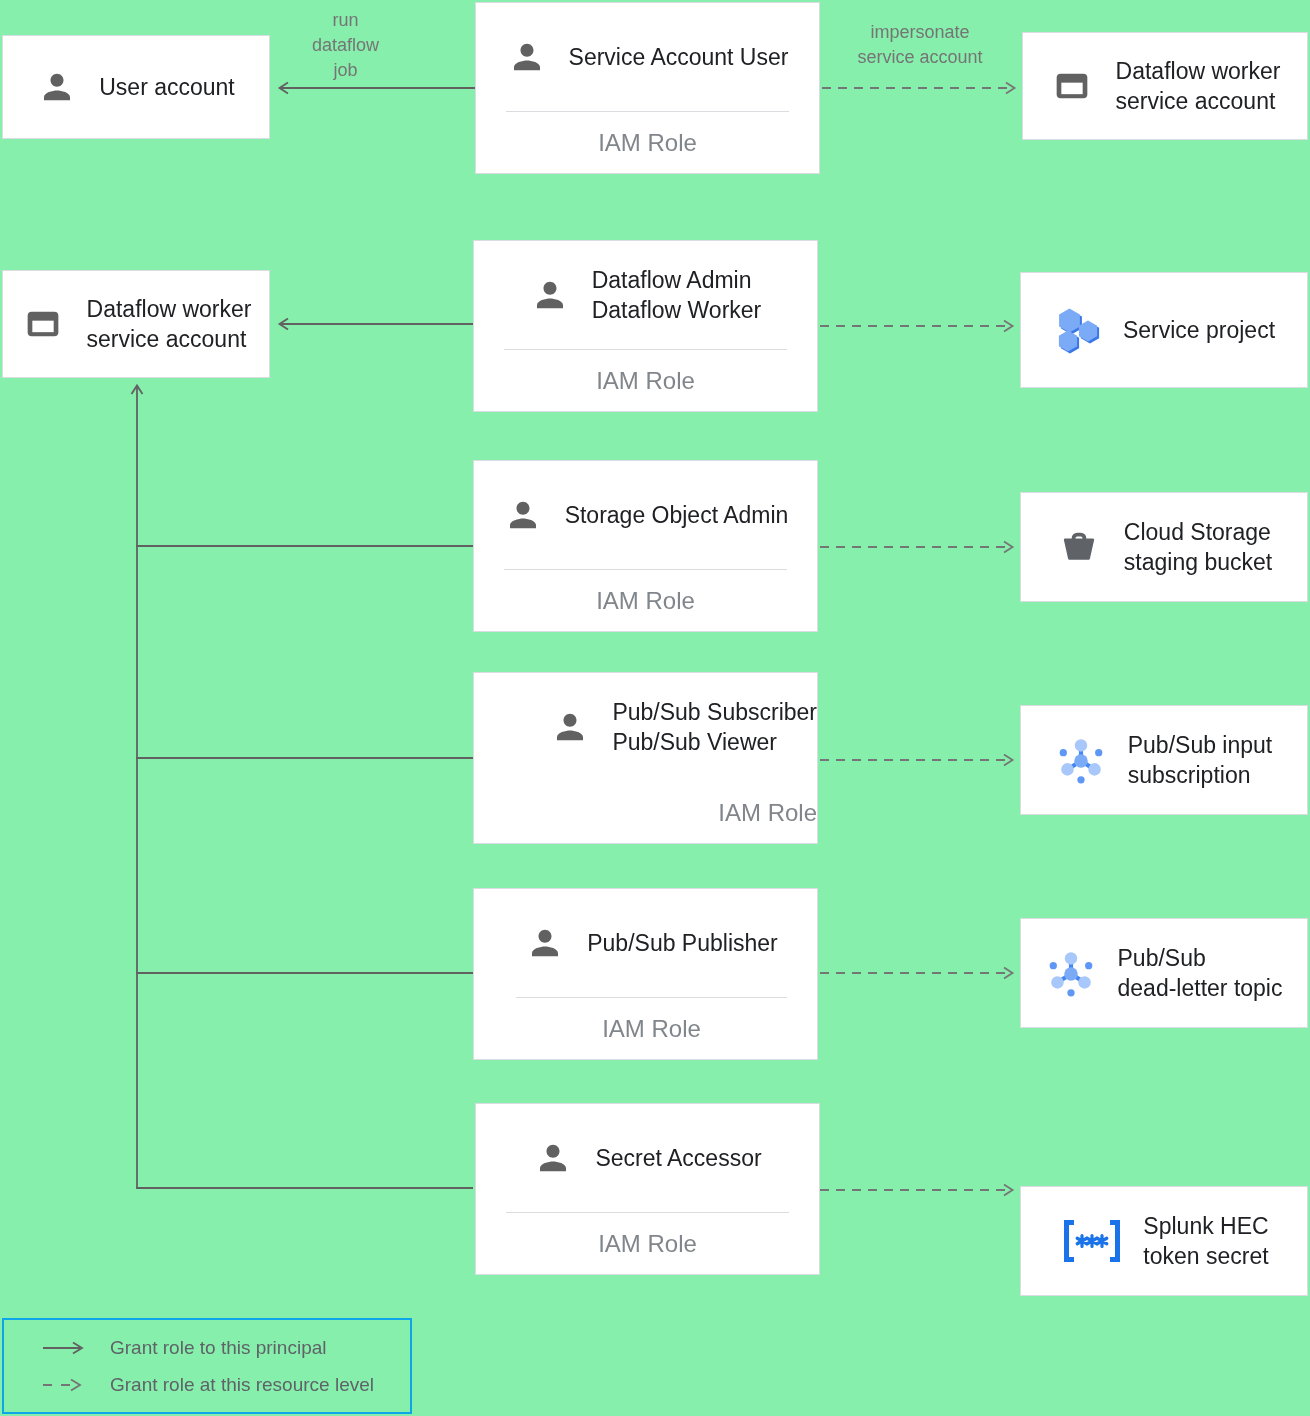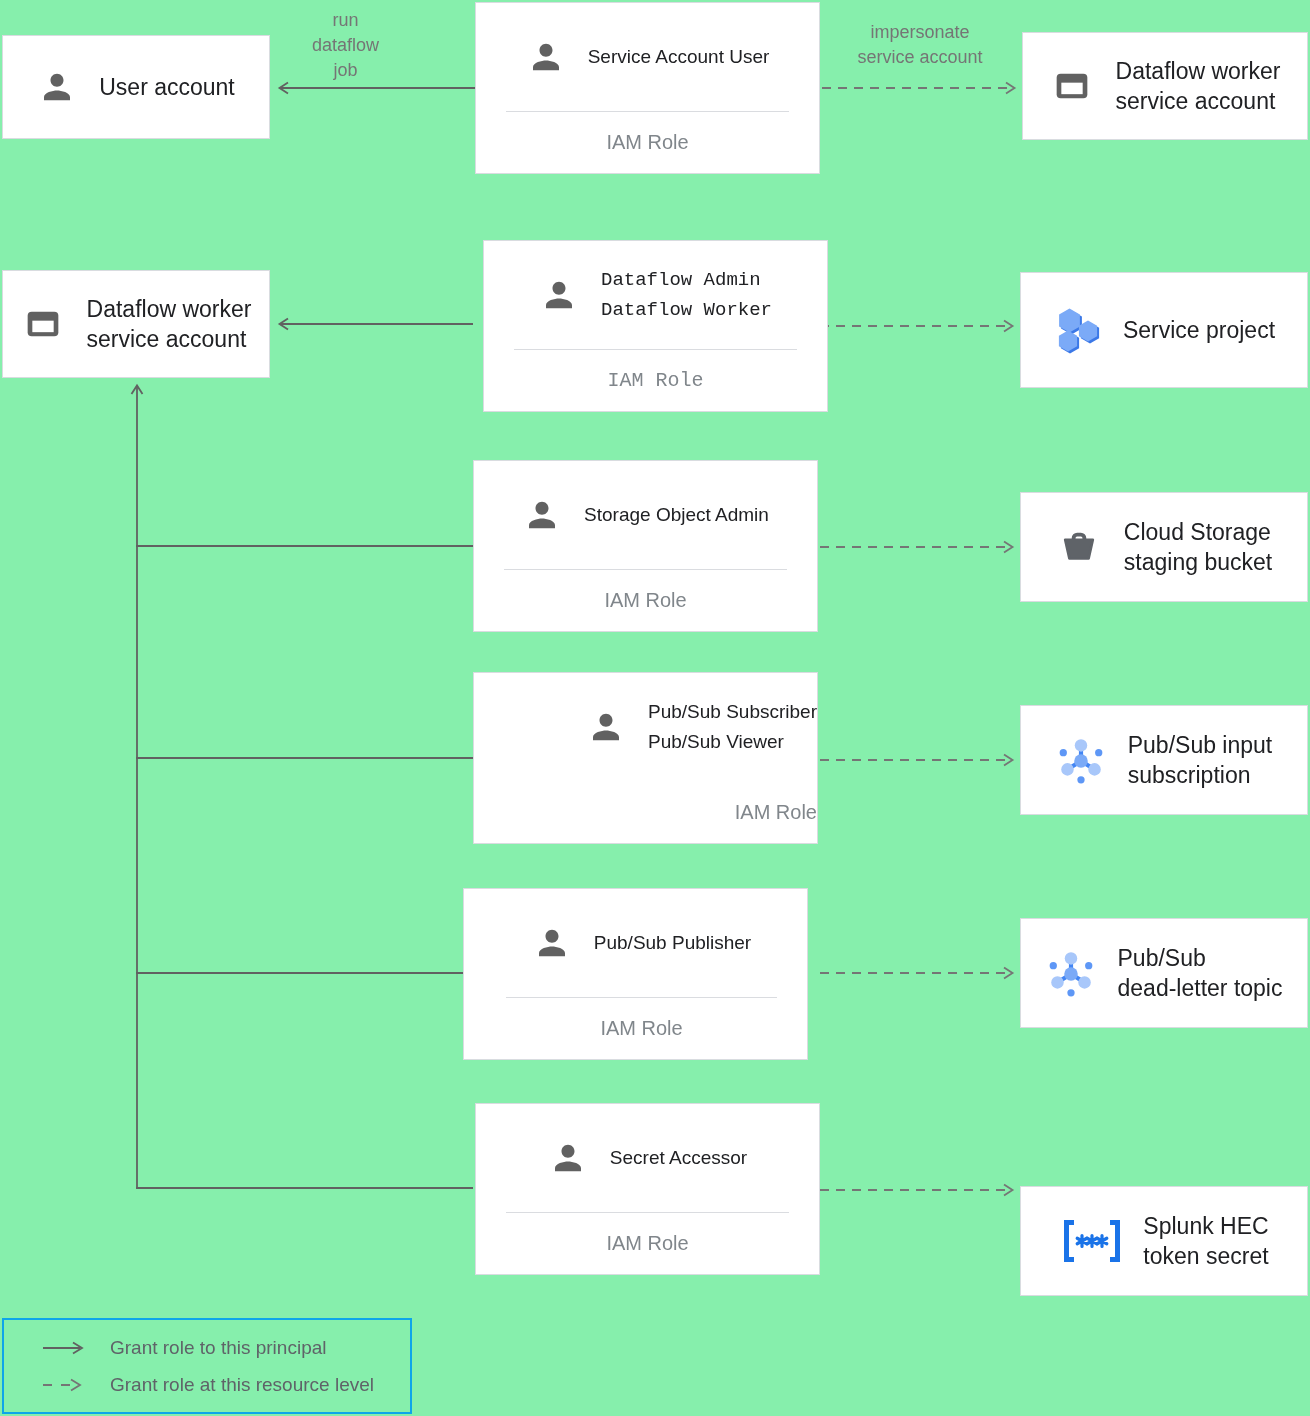"Service Account User" .role-titles div { font-size: 19px -> 23px }
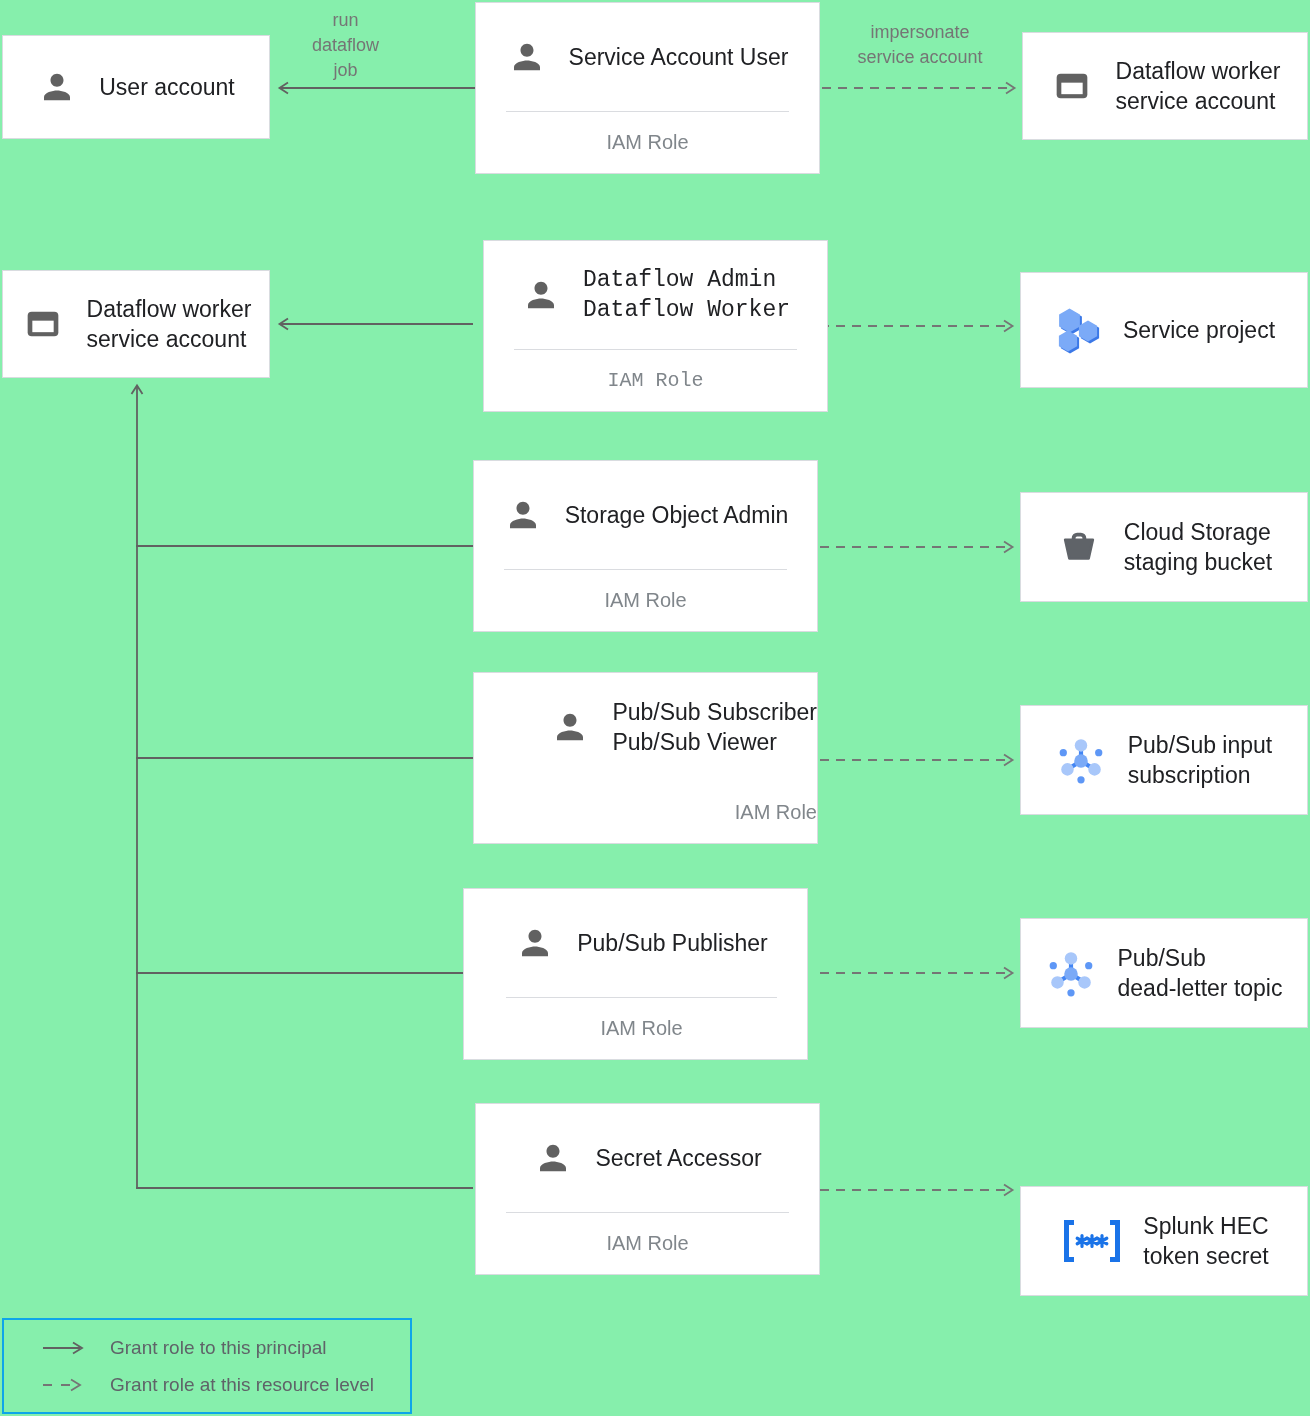"IAM Role" .role-sub { font-size: 20px -> 24px }
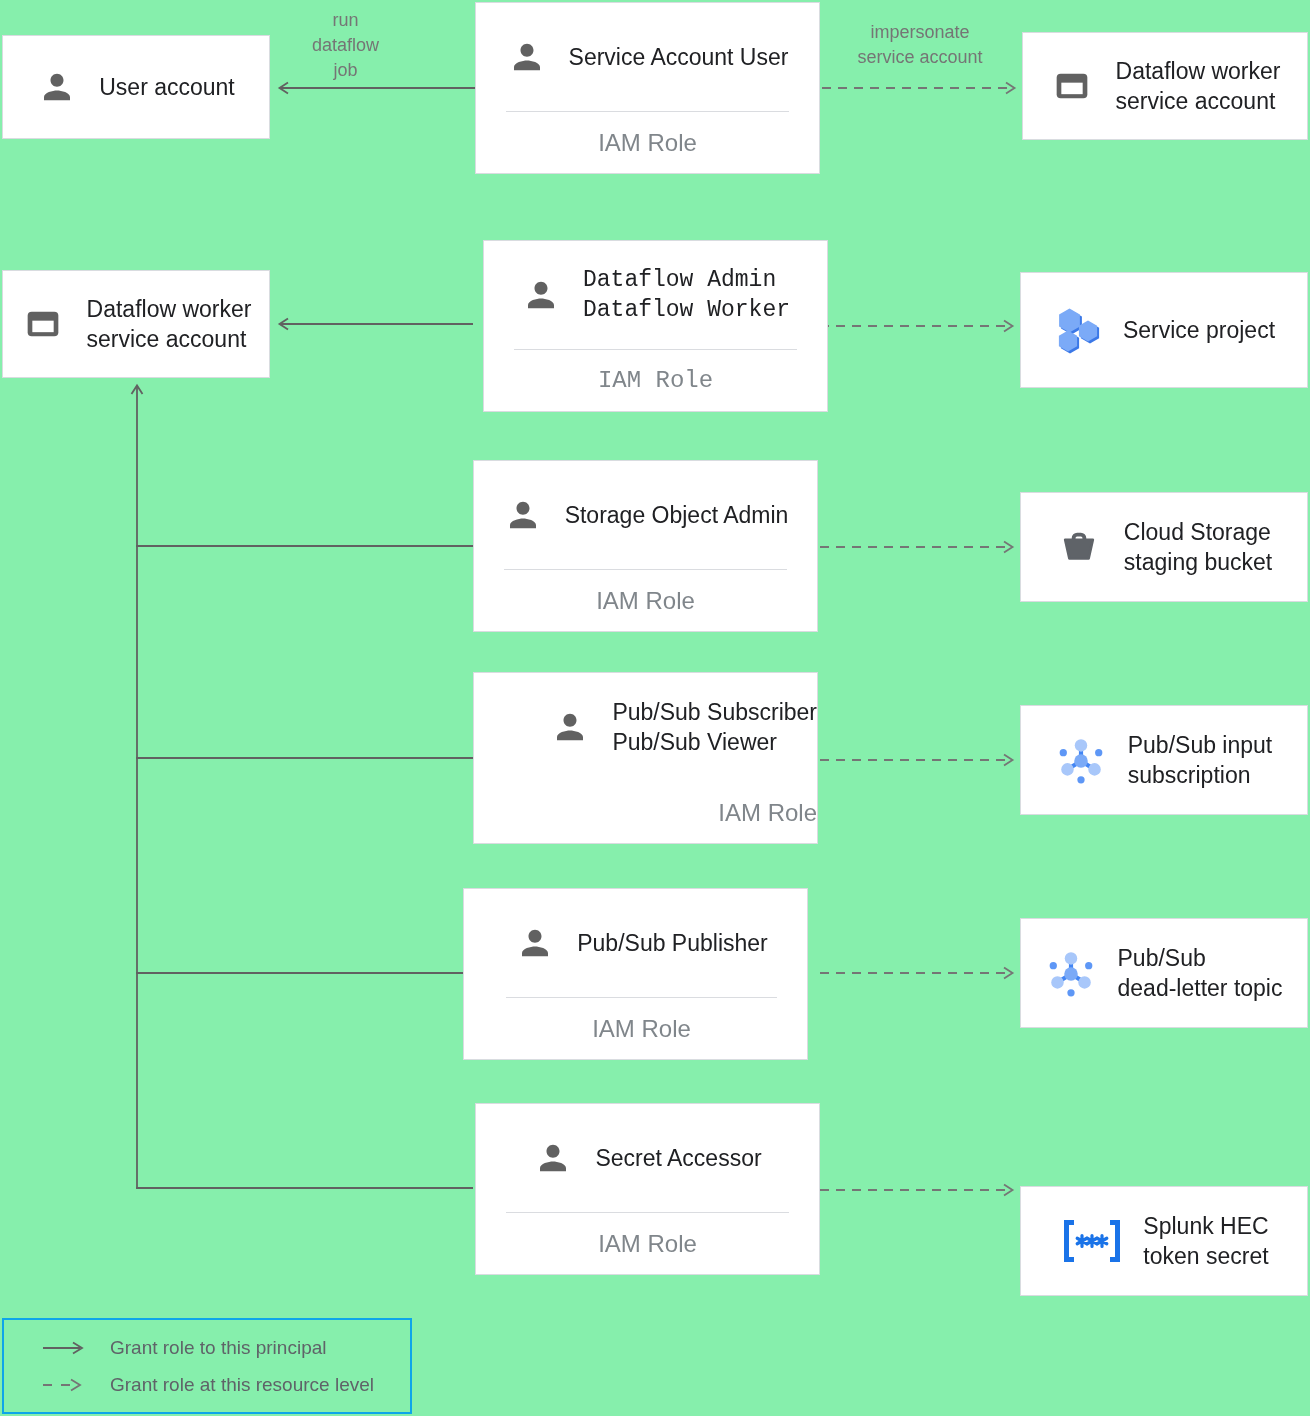"Dataflow Admin" div.box { font-family: Liberation Mono, monospace -> none; left: 483px -> 473px }
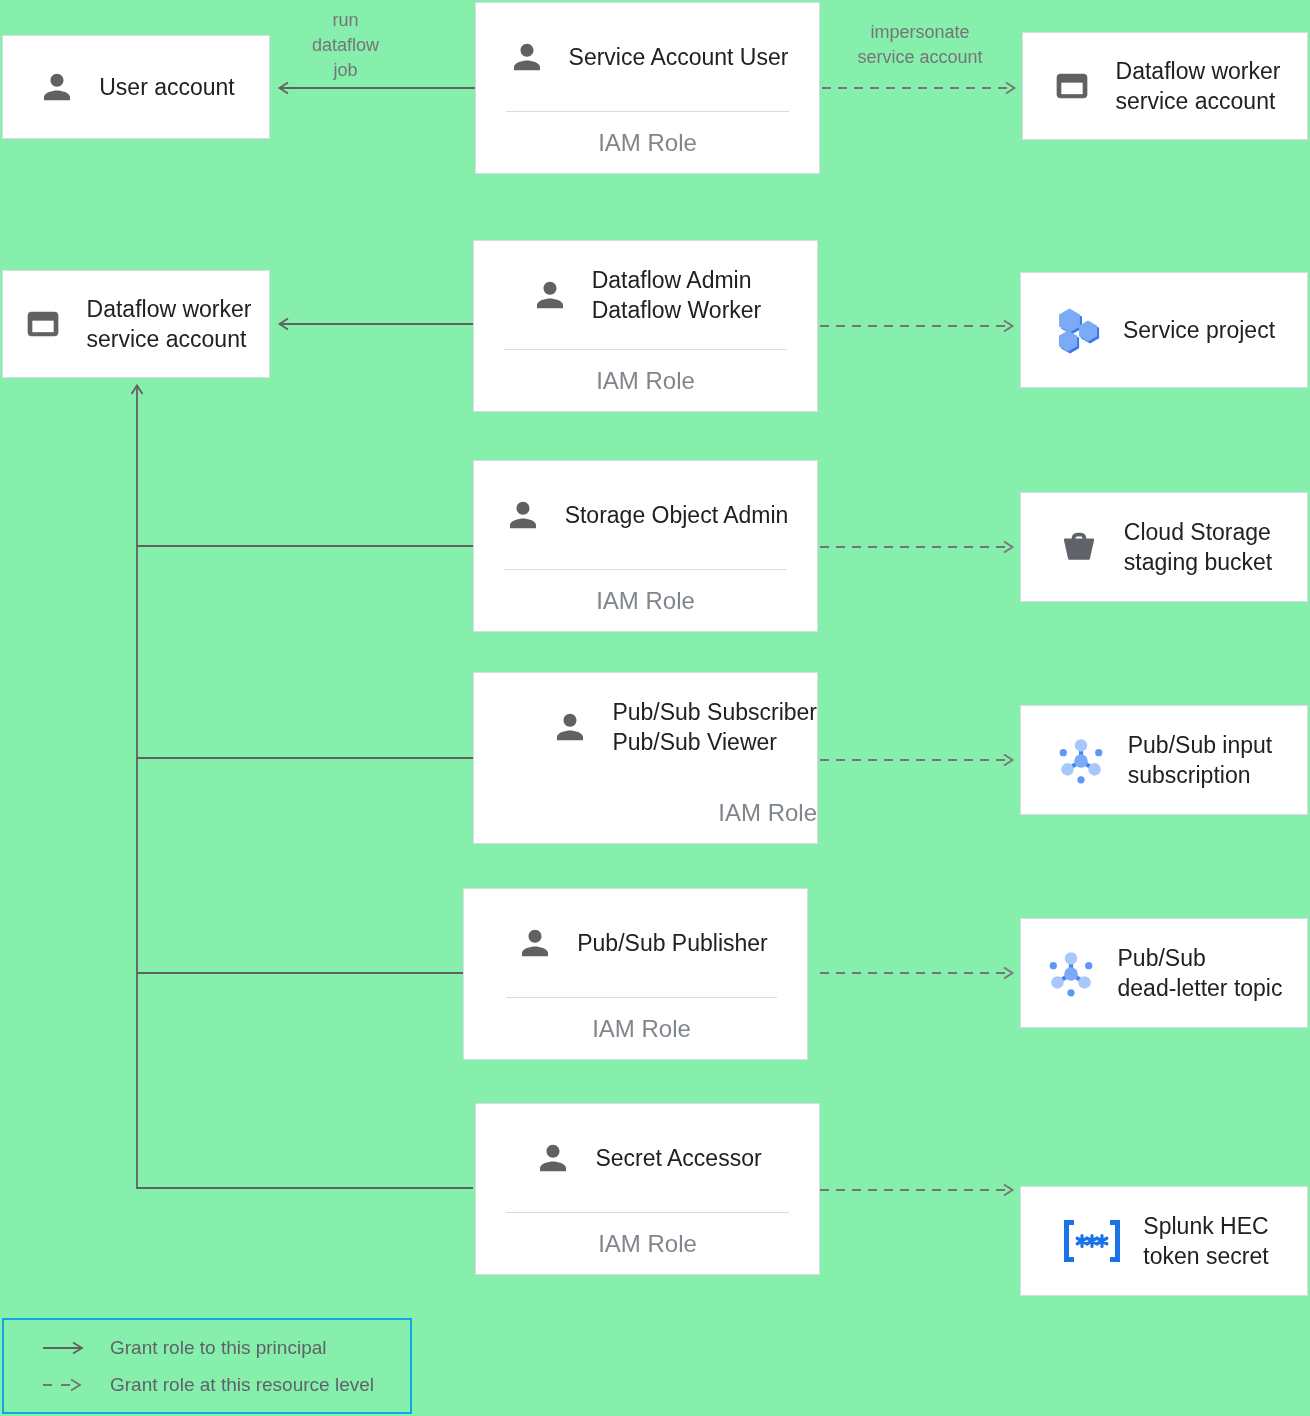"Pub/Sub Publisher" div.box { left: 463px -> 473px }
